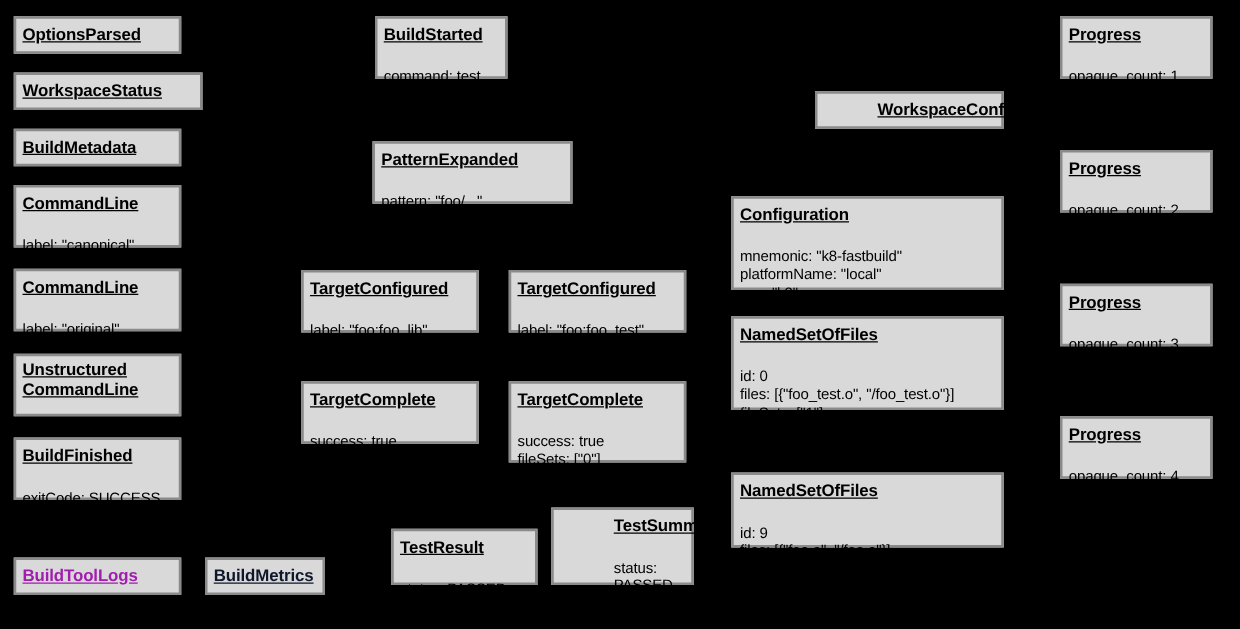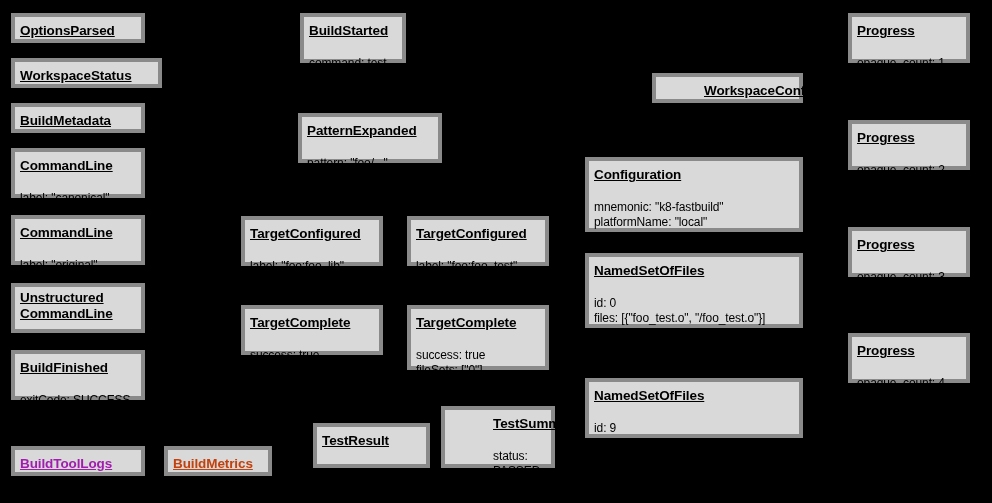"OptionsParsed" .node { border: 4px solid #a21caf -> 2px solid #a21caf }
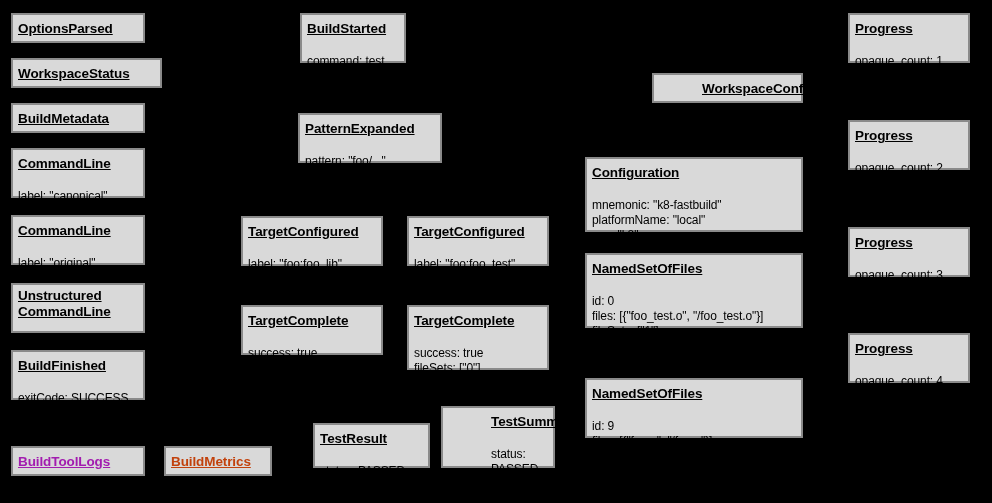"PatternExpanded" div.node { width: 144px -> 160px }
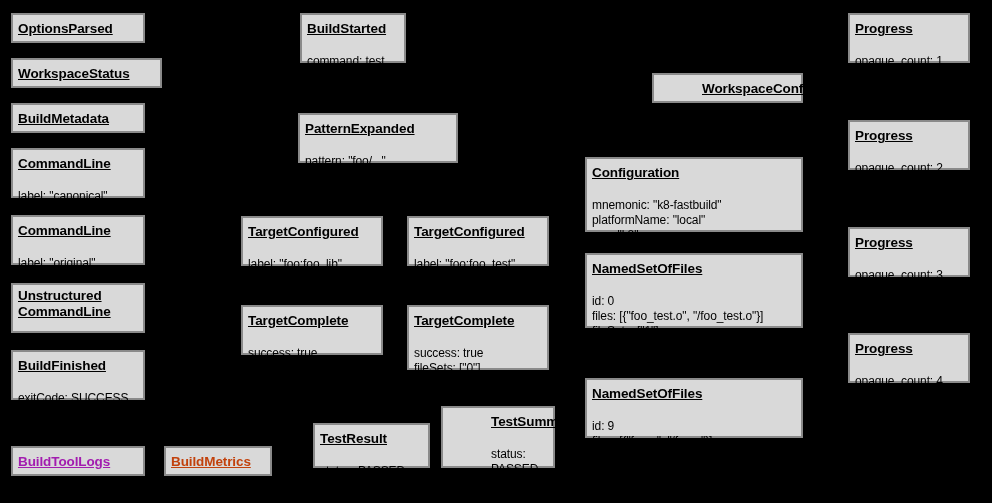"BuildMetrics" div.node { color: #c2410c -> #0f172a; width: 108px -> 96px }
